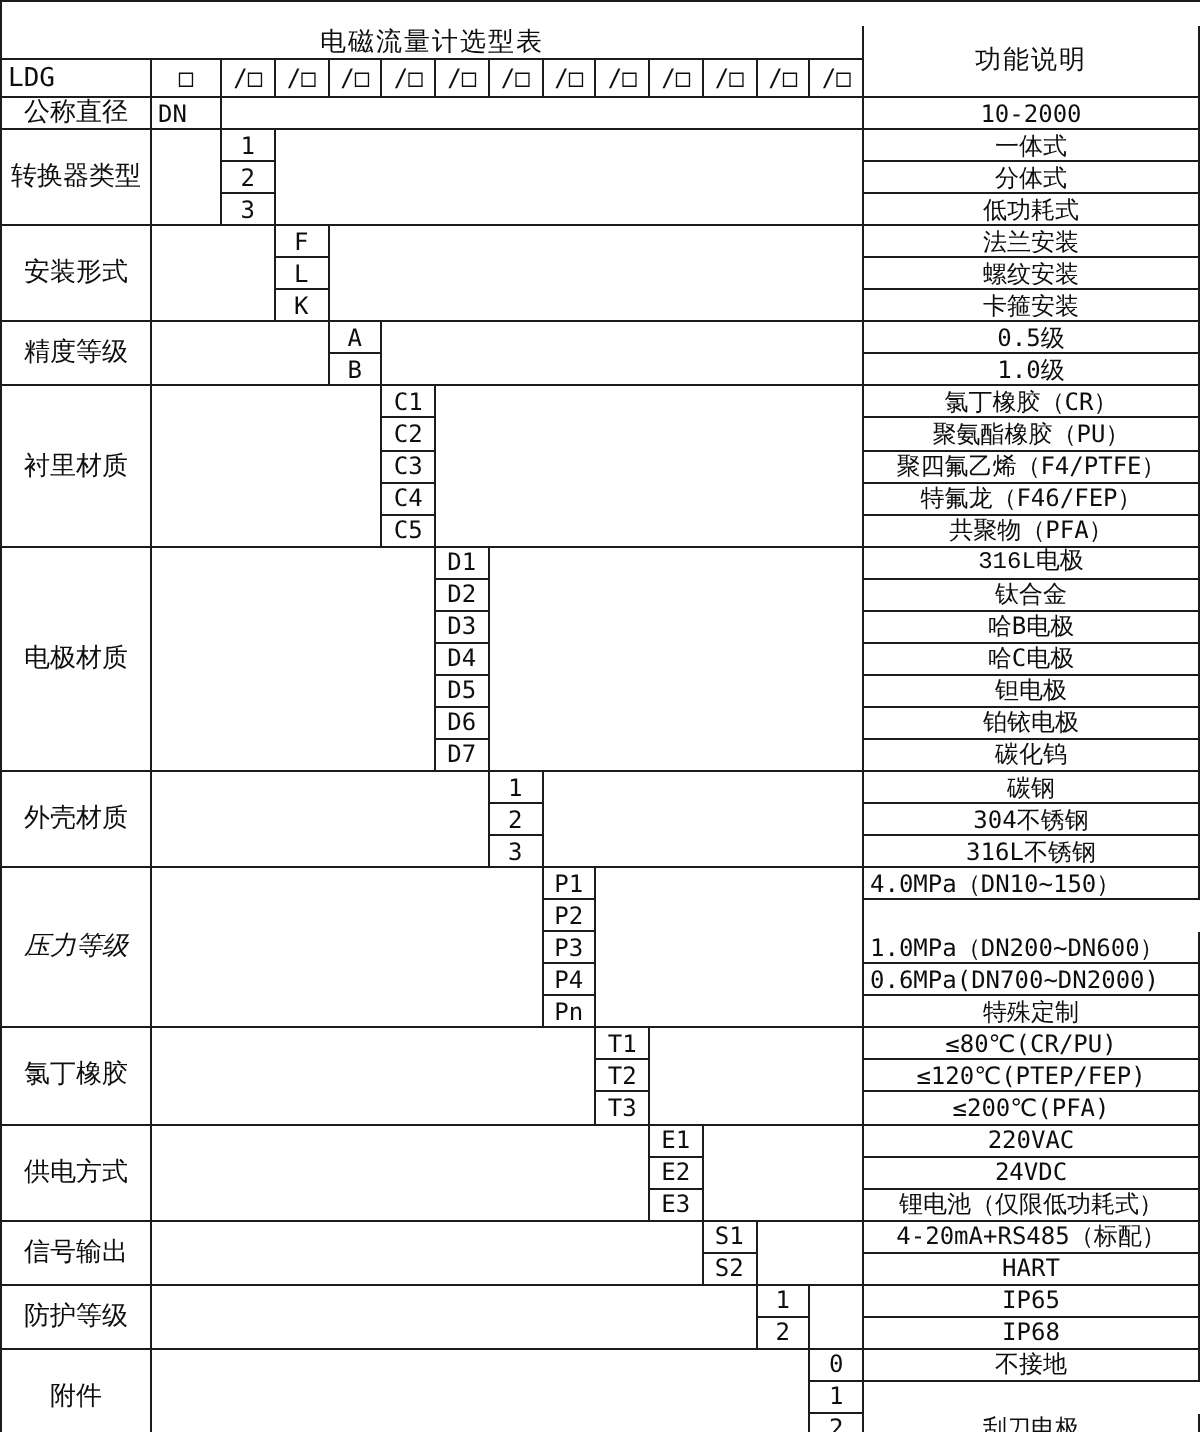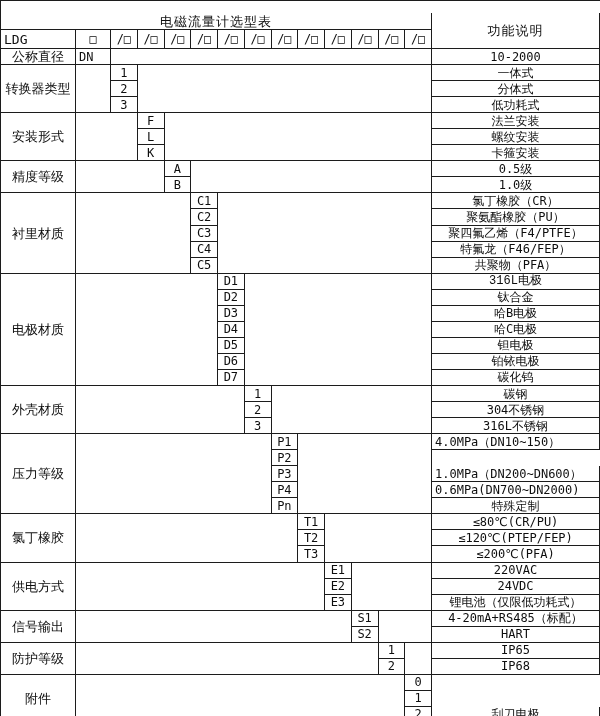"压力等级" div.cell { font-style: none -> italic }
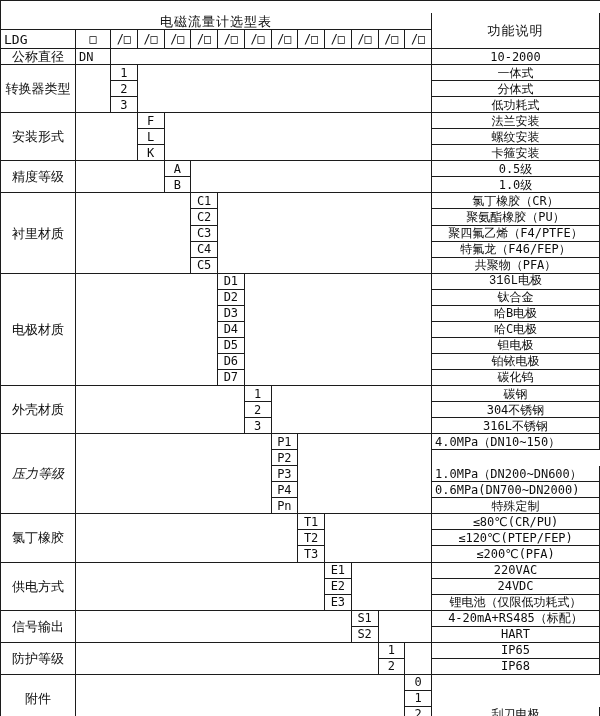"不接地" div.cell { html: none -> <div>不接地</div> }
